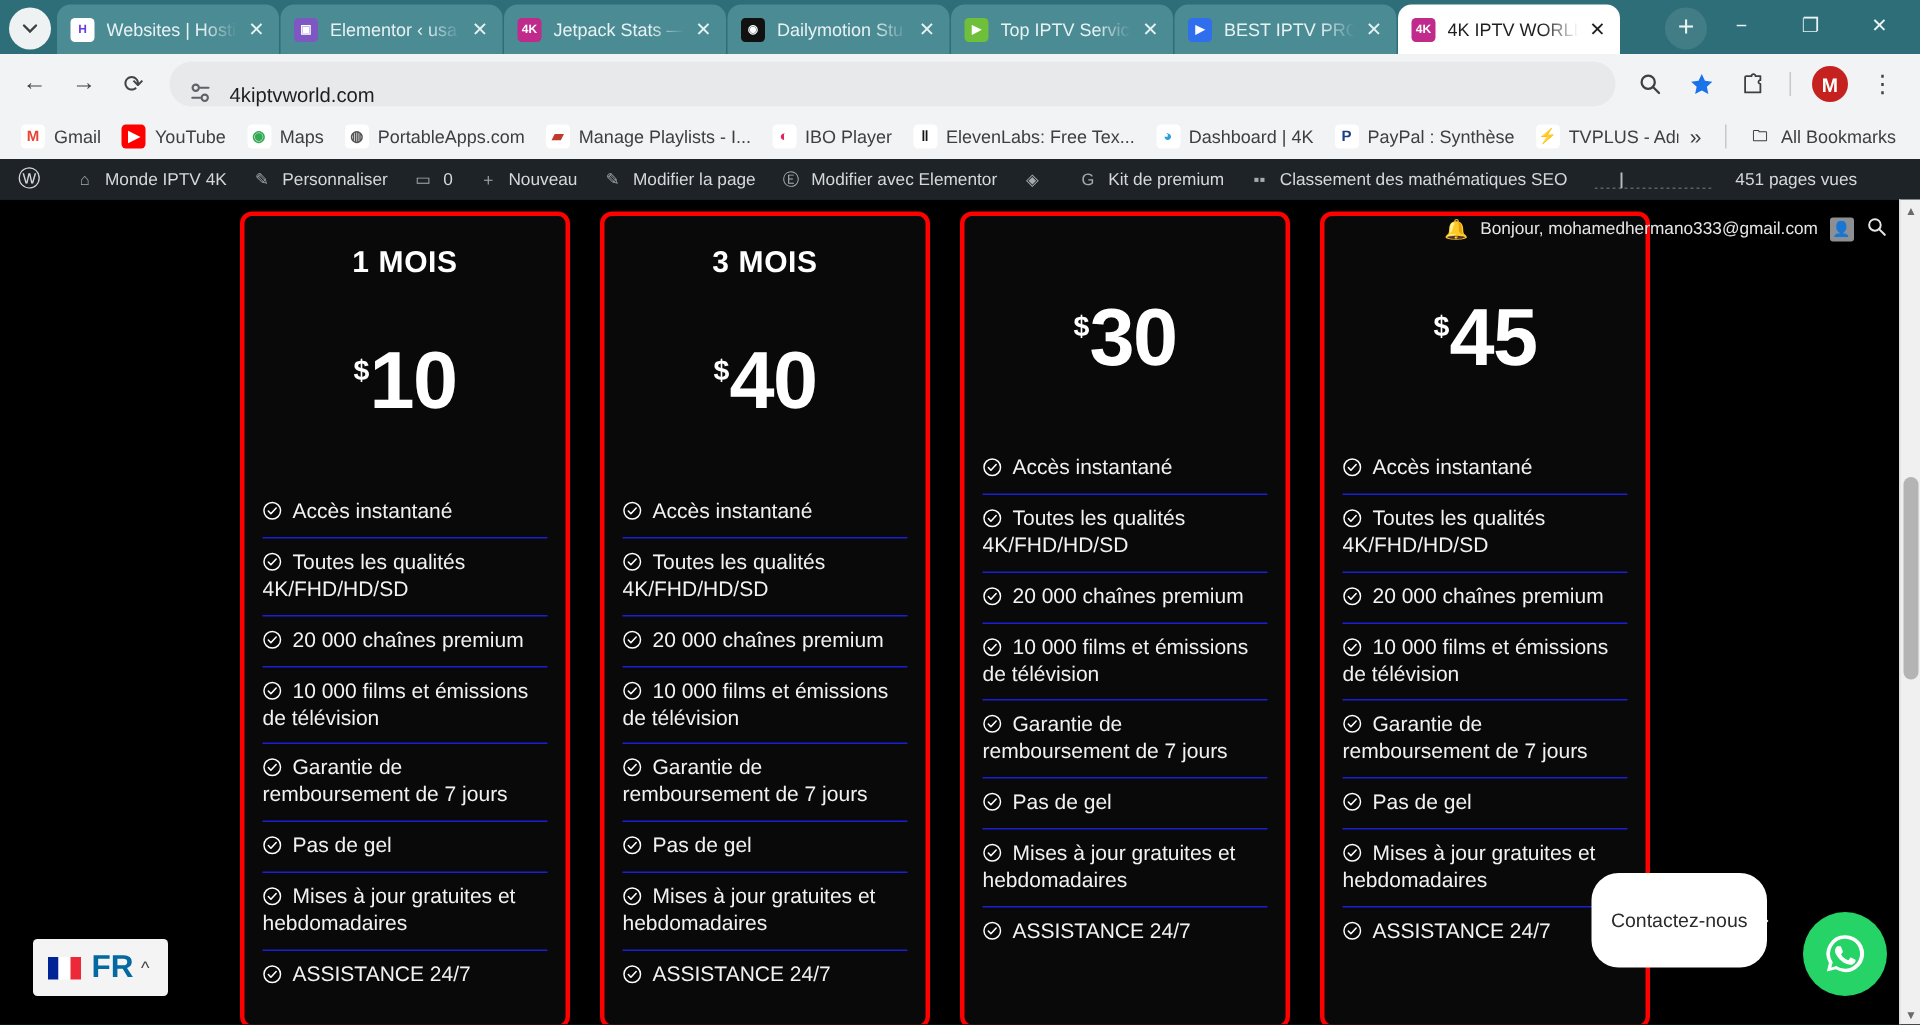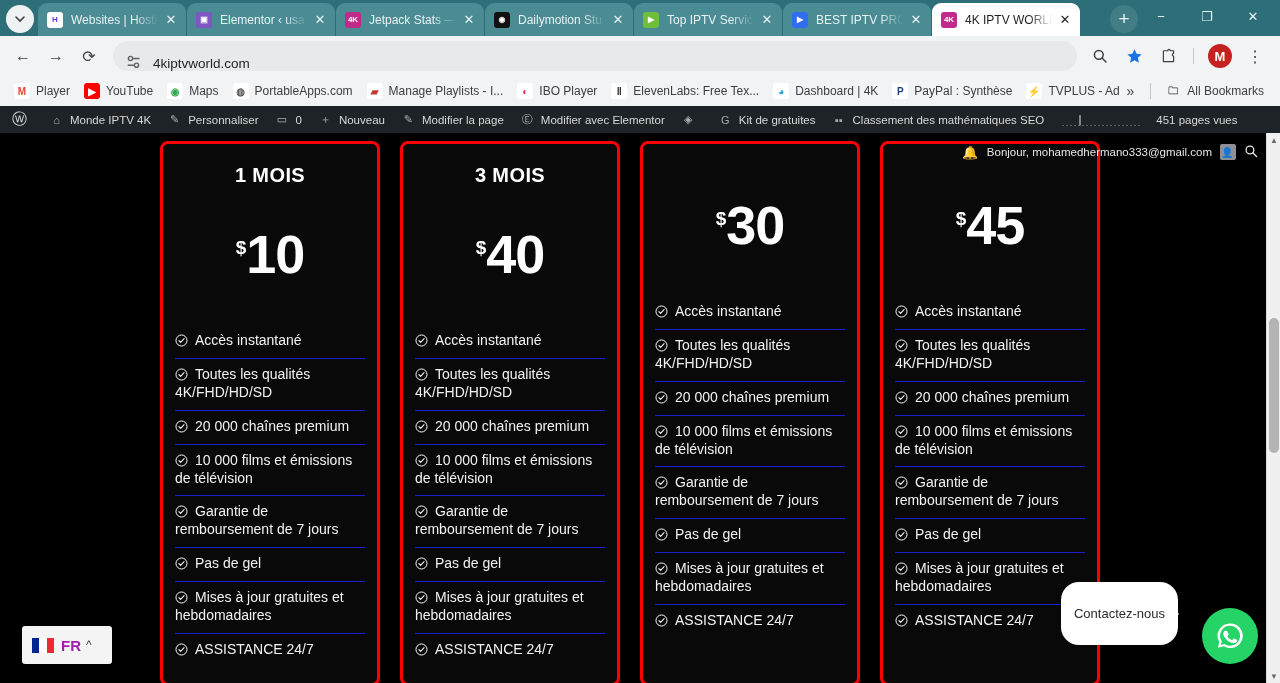"Player" span { text: Player -> Gmail }
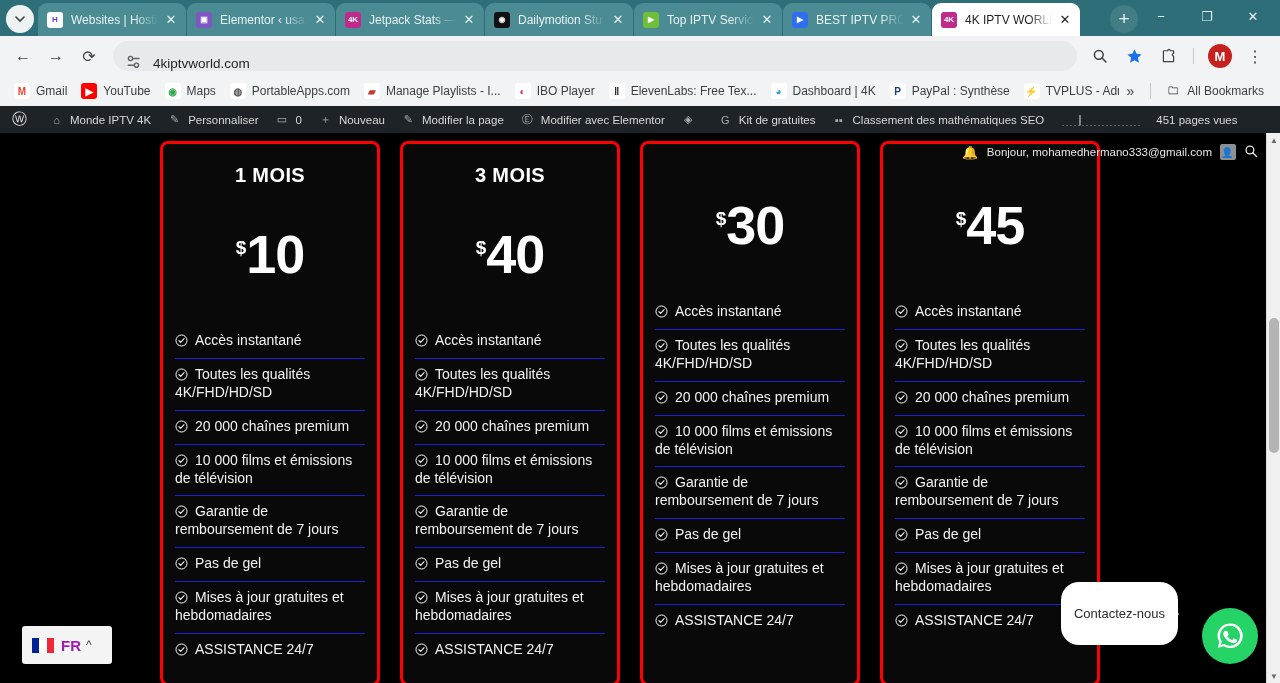"Kit de gratuites" span { text: gratuites -> premium }
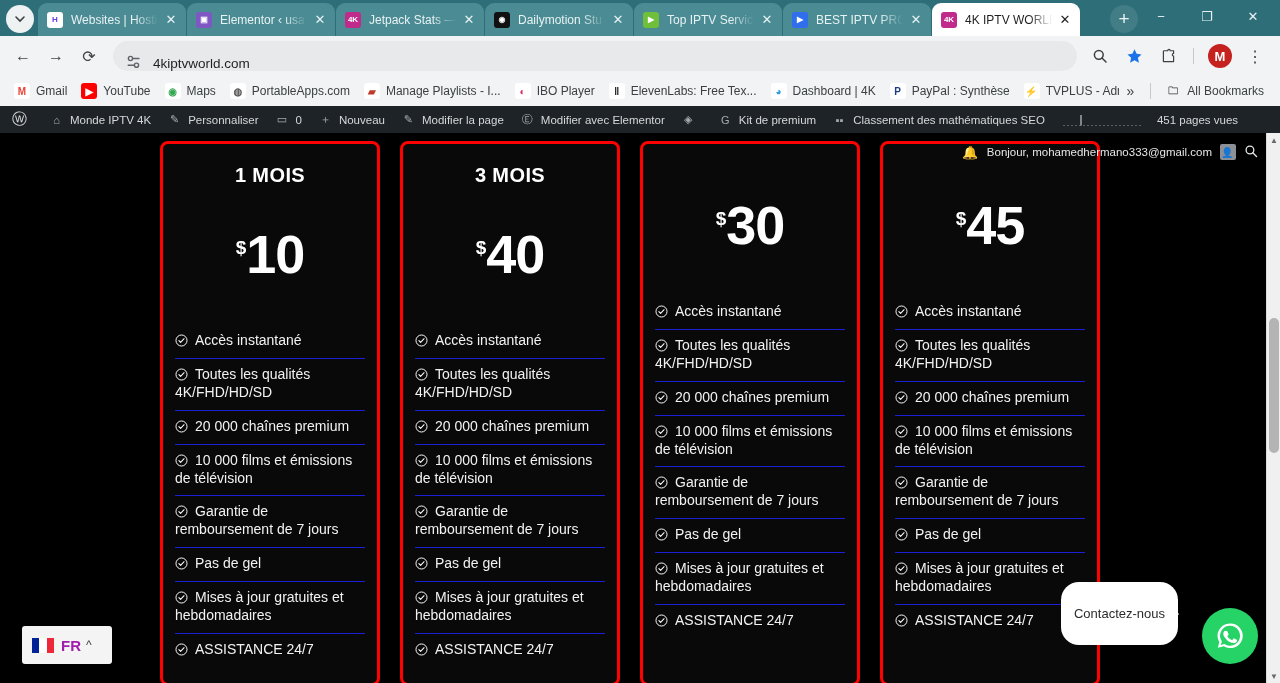"FR" .lang-code { color: #a21caf -> #0369a1; font-size: 15px -> 21px }
